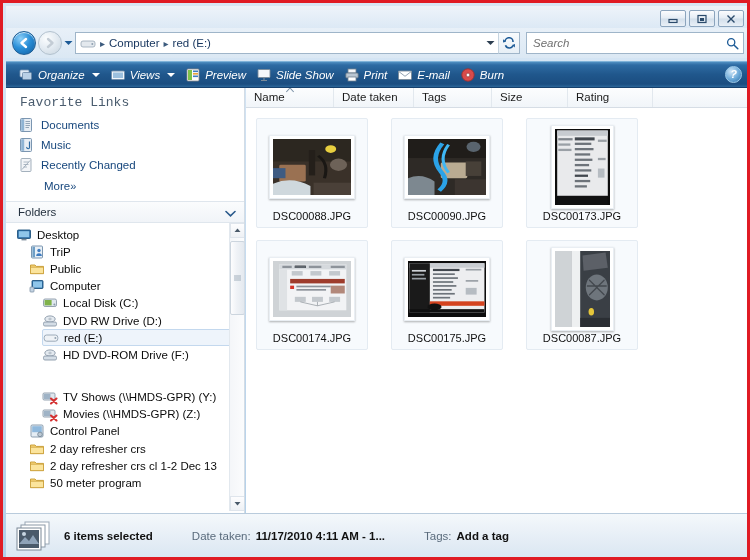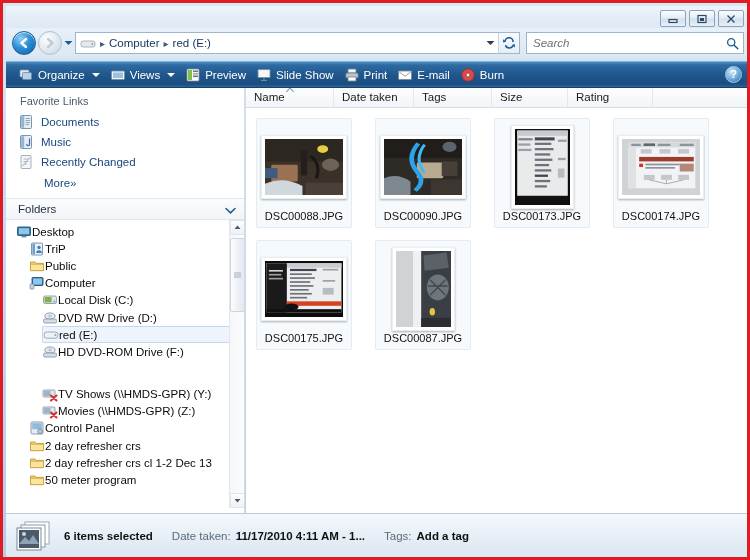"Organize" #toolbar { font-style: none -> italic }
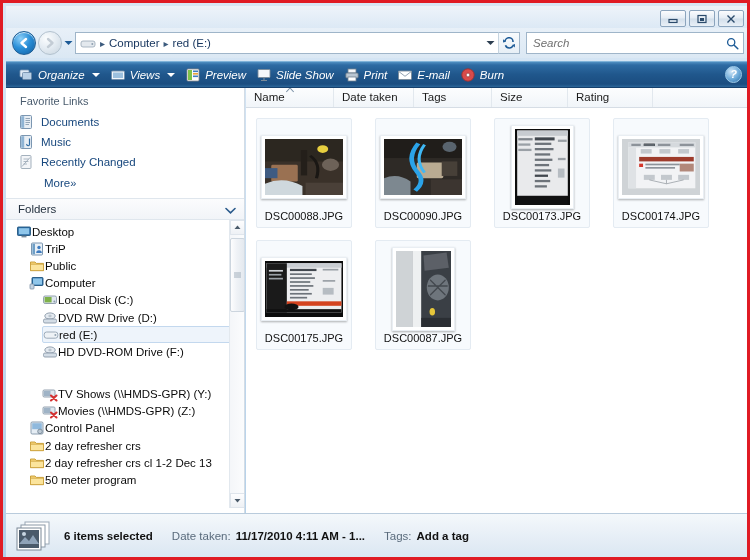"Favorite Links" #favheader { font-family: none -> Liberation Mono, monospace; font-size: 11px -> 13px }
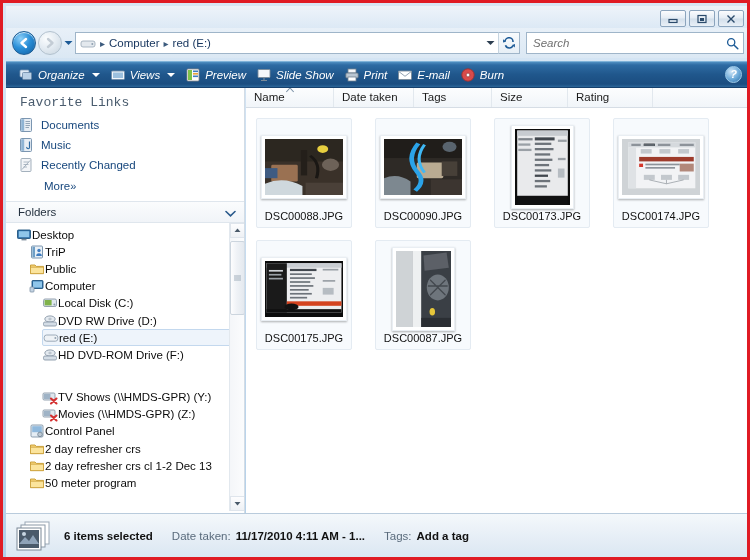"DSC00088.JPG" .tile { width: 96px -> 112px }
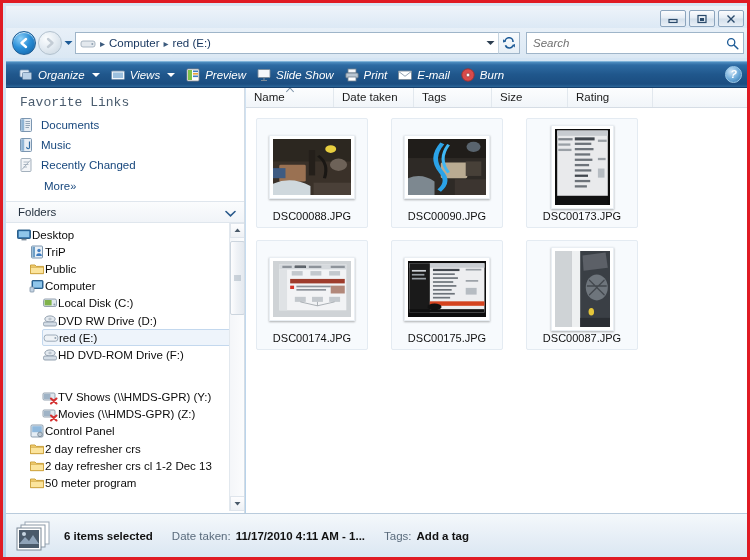"Desktop" .trow { gap: none -> 5px }
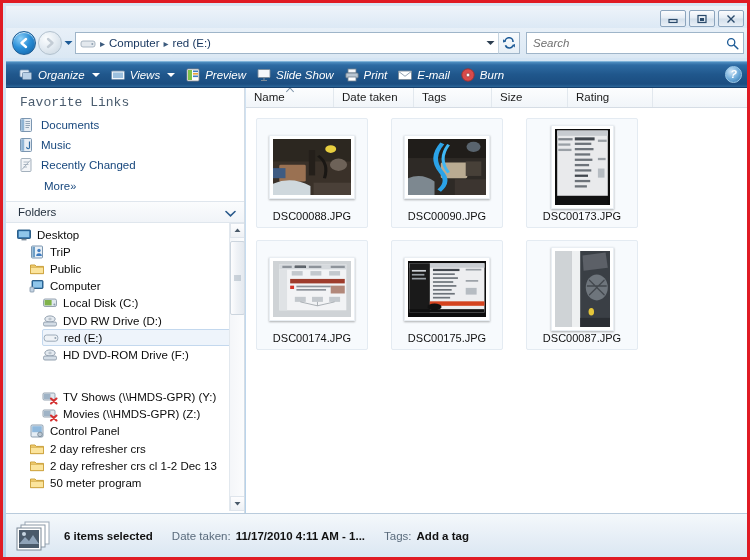"Date taken:" .stlabel { margin-left: none -> 20px }
